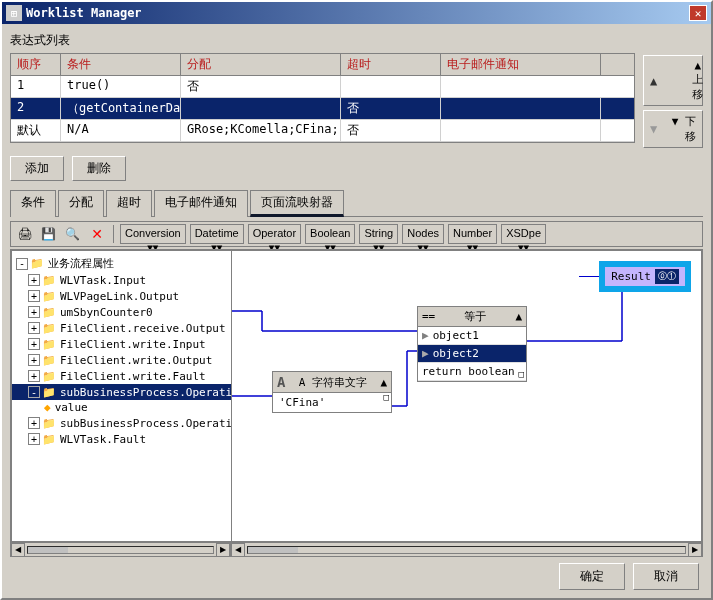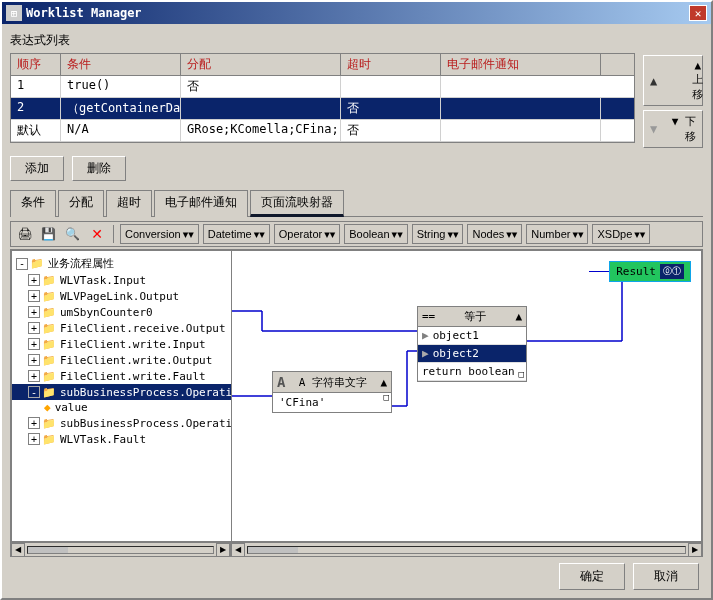"Conversion" .dropdown-btn { flex-direction: none -> column }
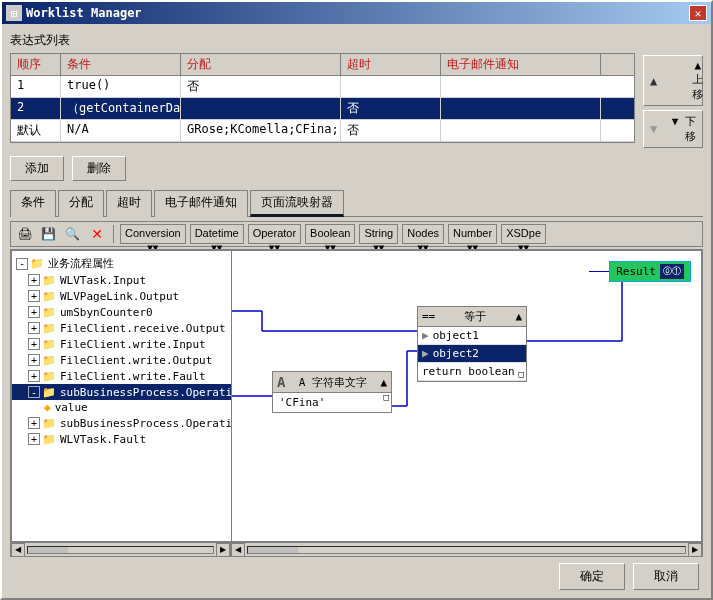"Result" div { background: #22c55e -> #c4b5fd; border: 1px solid #0ea5e9 -> 6px solid #0ea5e9 }
